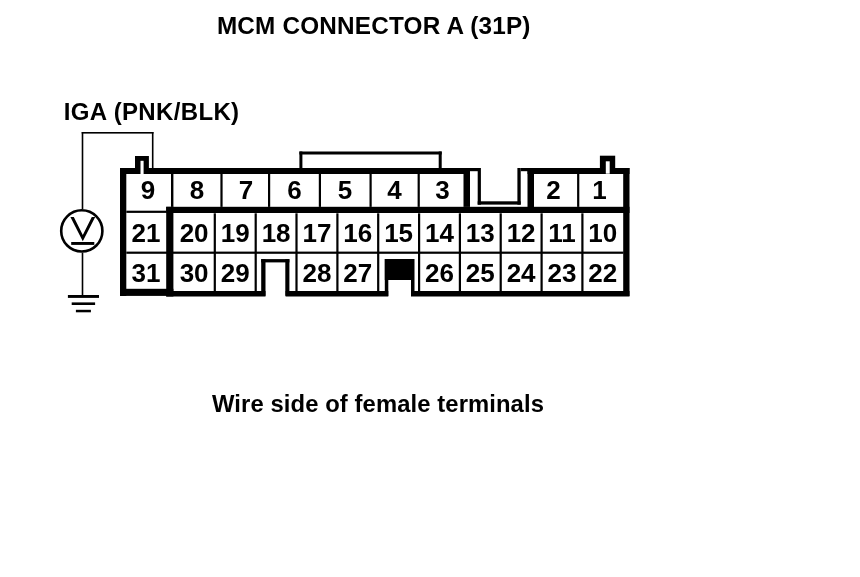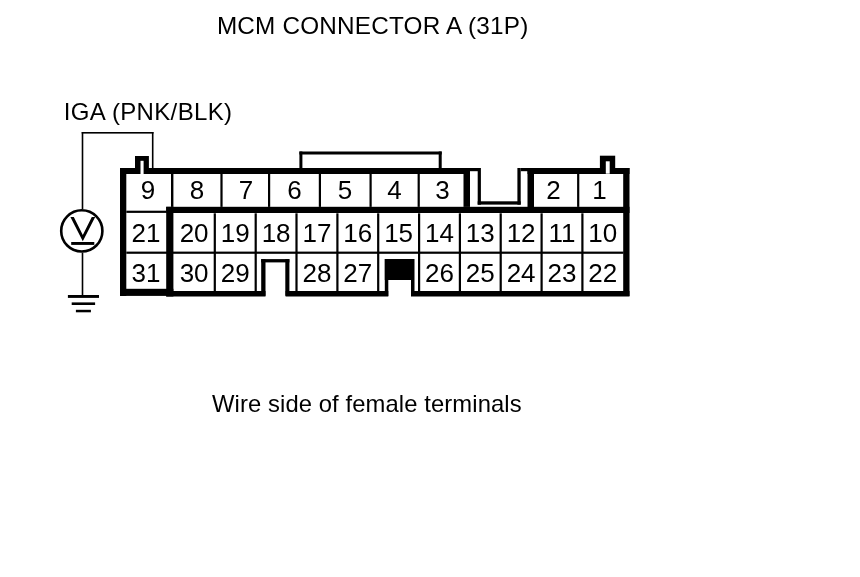"MCM CONNECTOR A (31P)" #stage { font-weight: none -> bold }
